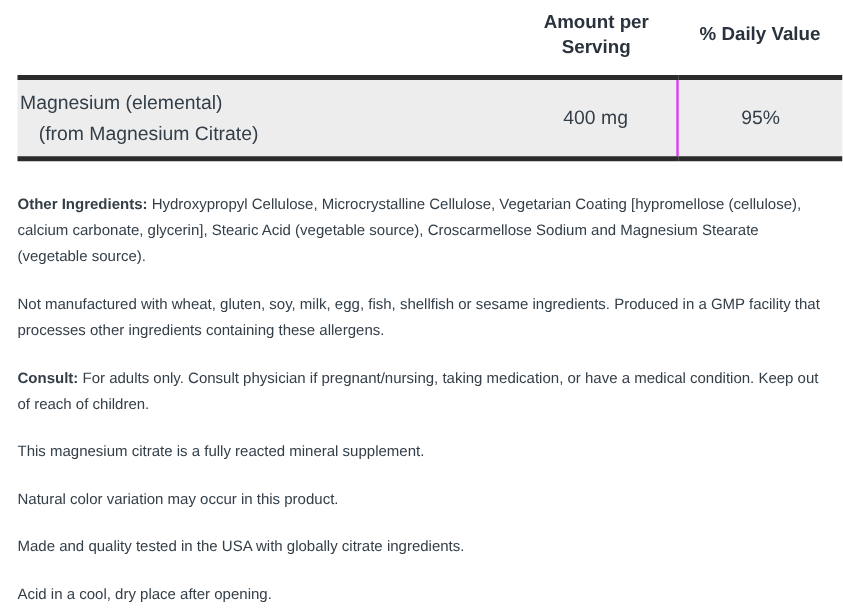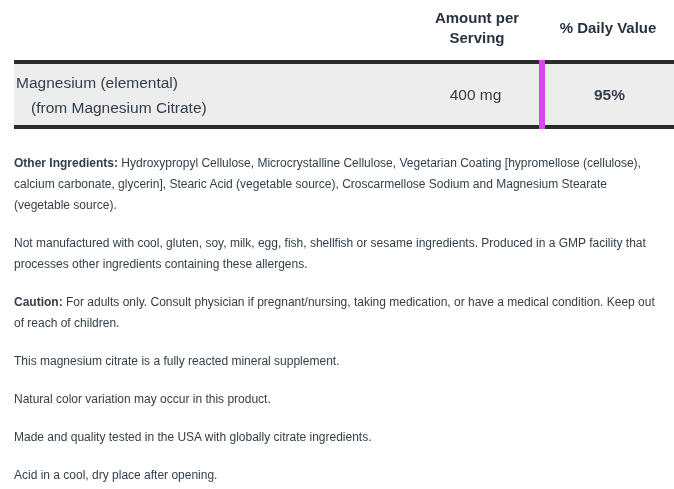"95%" tbody td.col-dv { border-left: 6px solid #d946ef -> 2px solid #d946ef; font-weight: bold -> none }
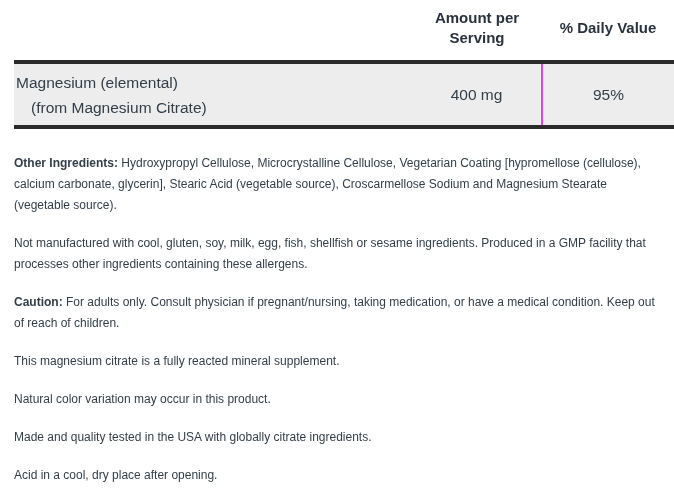"Not manufactured with cool, gluten," p { text: cool -> wheat }
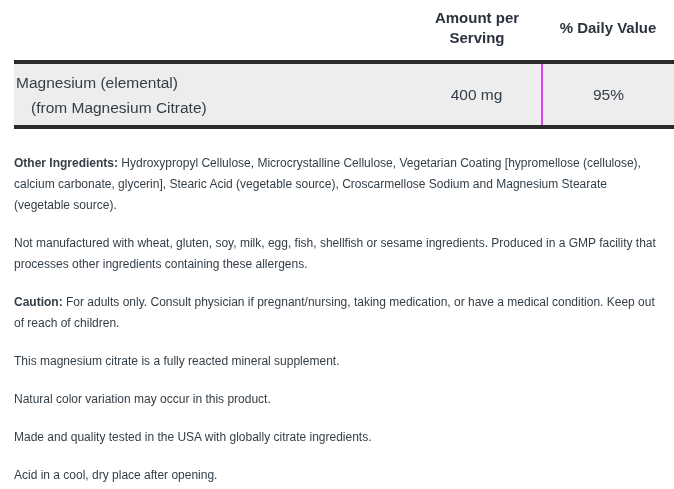"Caution:" span.lbl { text: Caution -> Consult }
